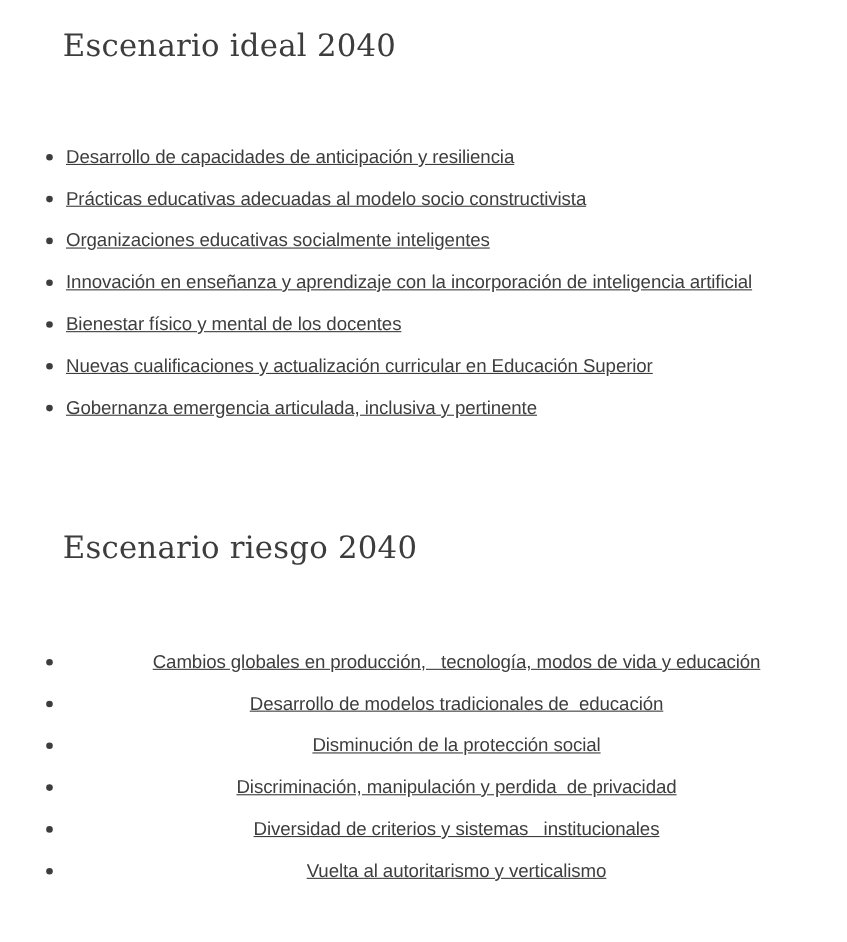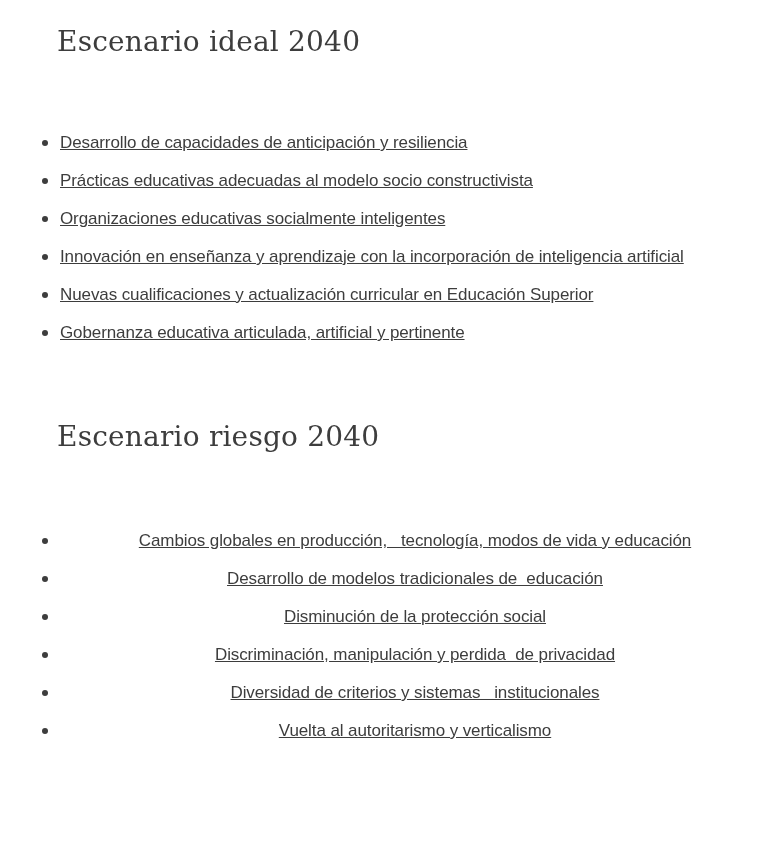"Bienestar físico y mental de" li { html: none -> <li>Bienestar físico y mental de los docentes</li> }
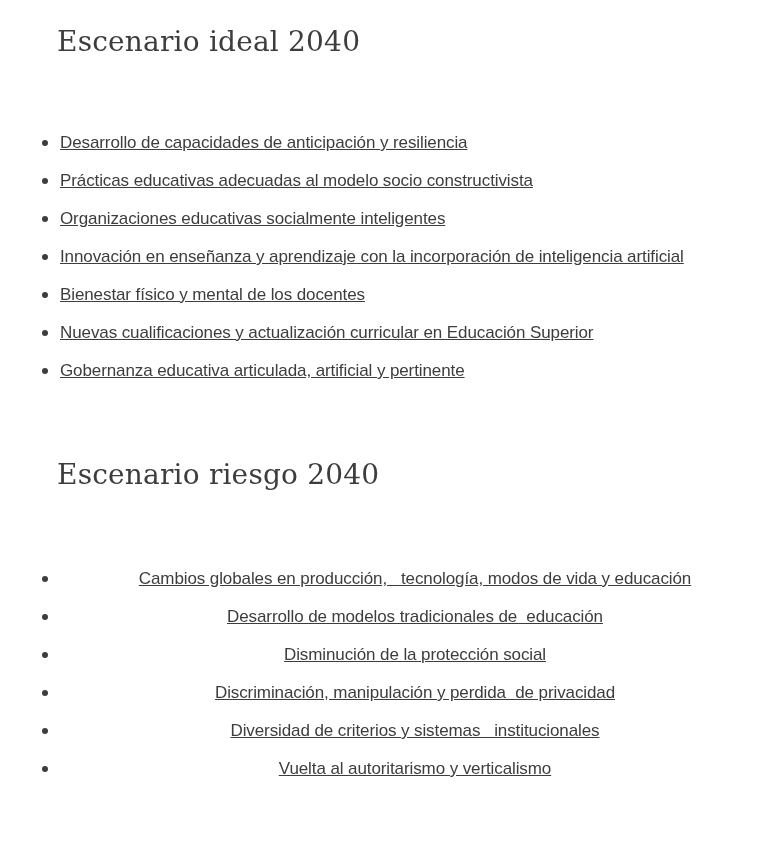"Gobernanza educativa articulada," li { text: educativa articulada, artificial -> emergencia articulada, inclusiva }
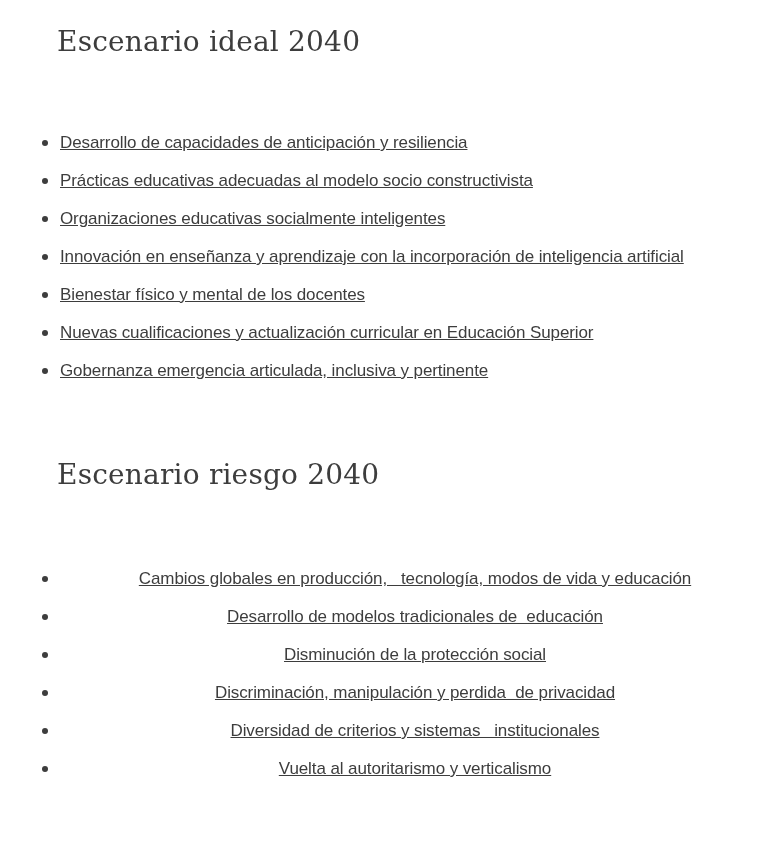"Escenario riesgo 2040" .heading-spacer-2 { margin-top: 67px -> 90px }
